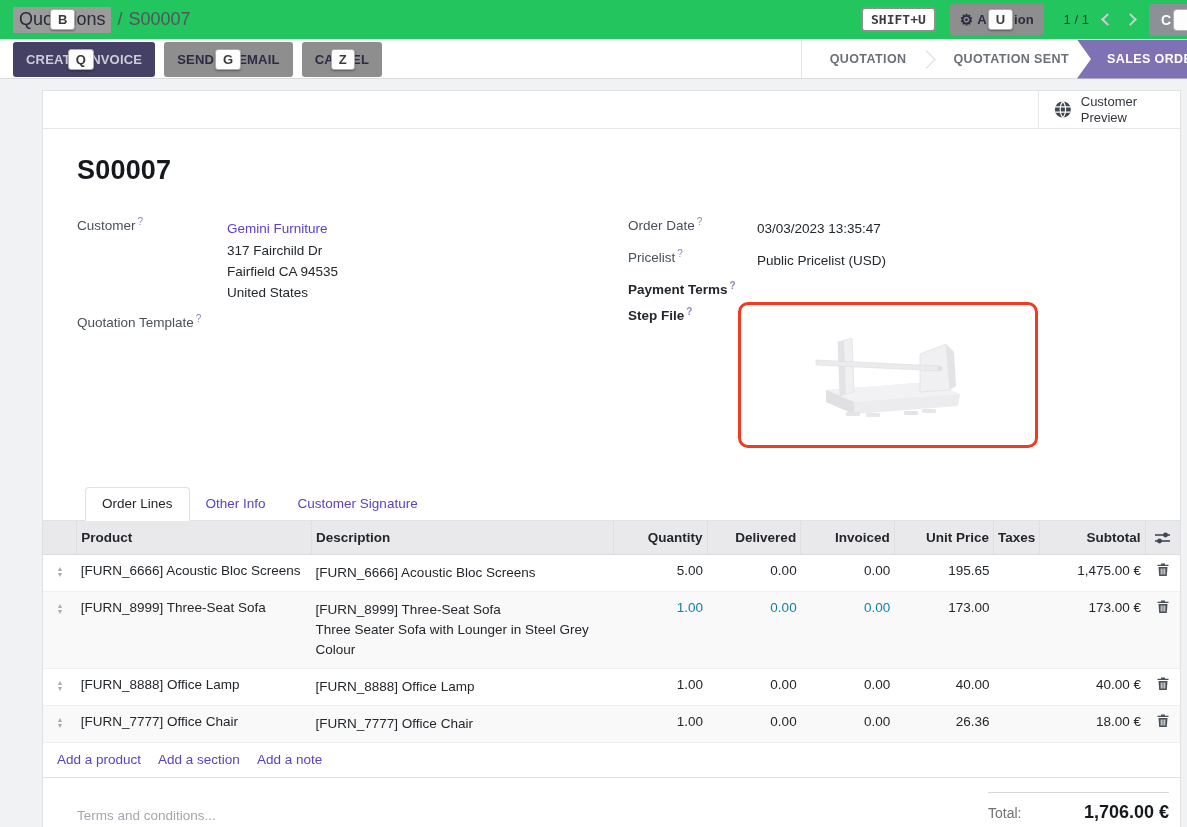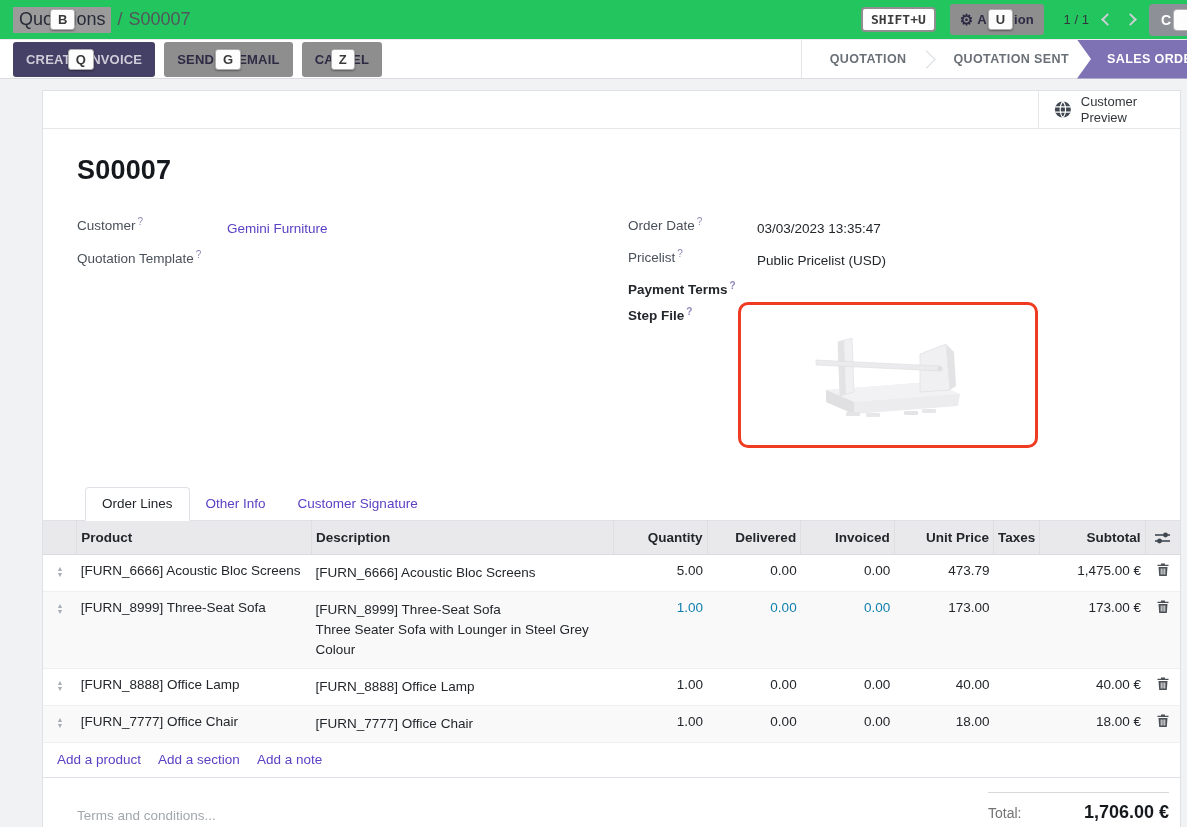"317 Fairchild Dr" div.addr { html: none -> <div>317 Fairchild Dr Fairfield CA 94535 United States</div> }
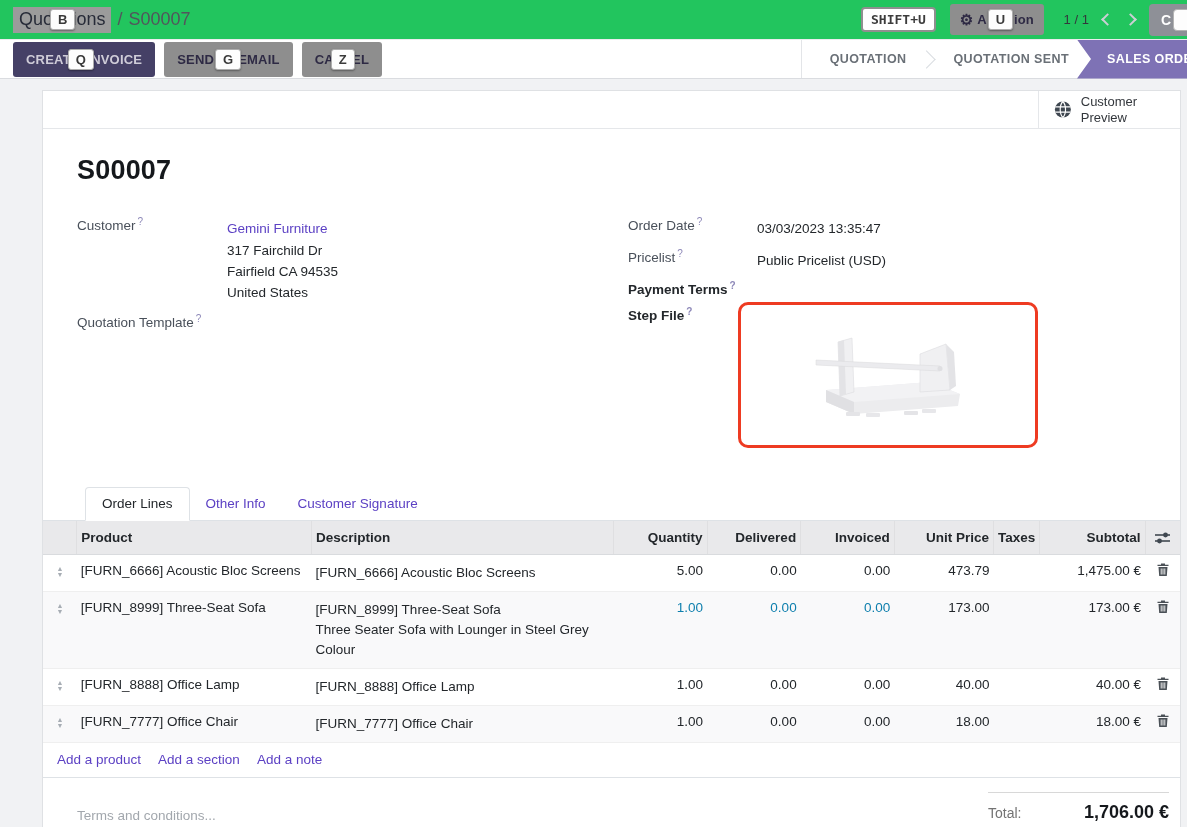"473.79" td.num { text: 473.79 -> 195.65 }
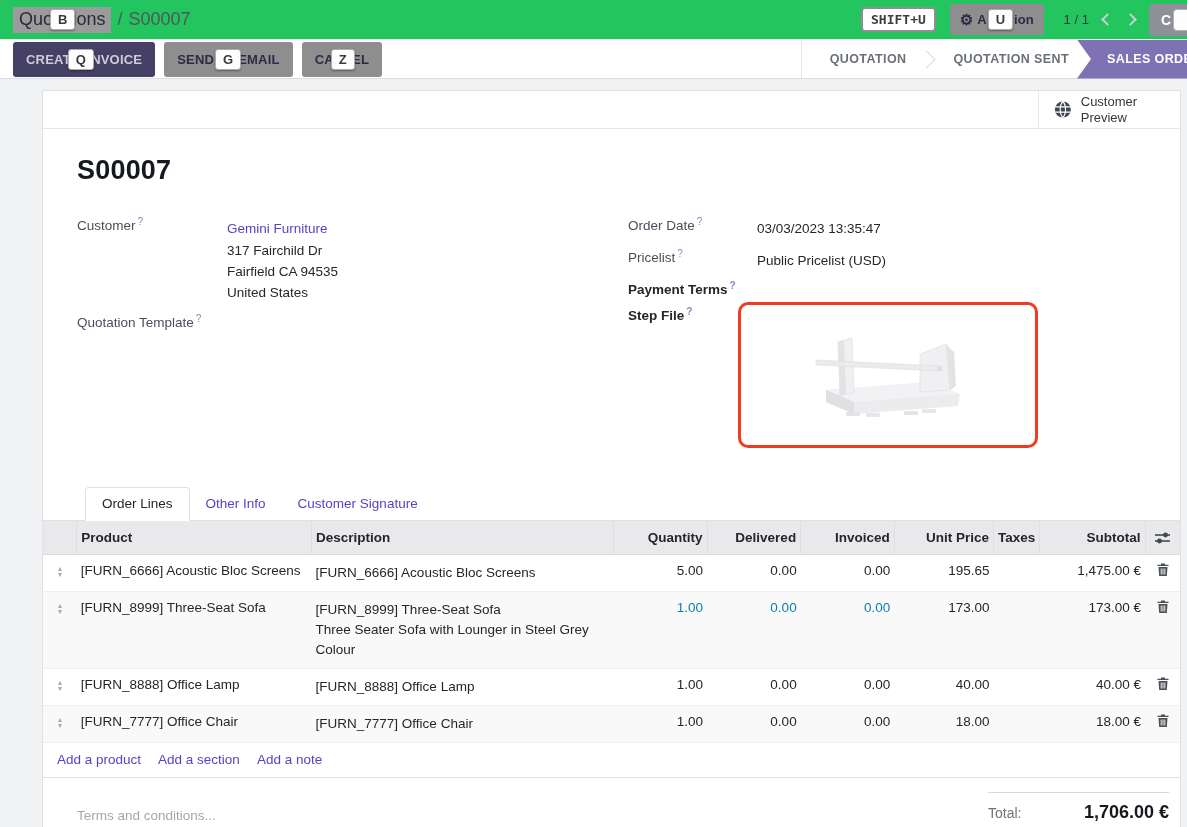"18.00" td.num { text: 18.00 -> 26.36 }
